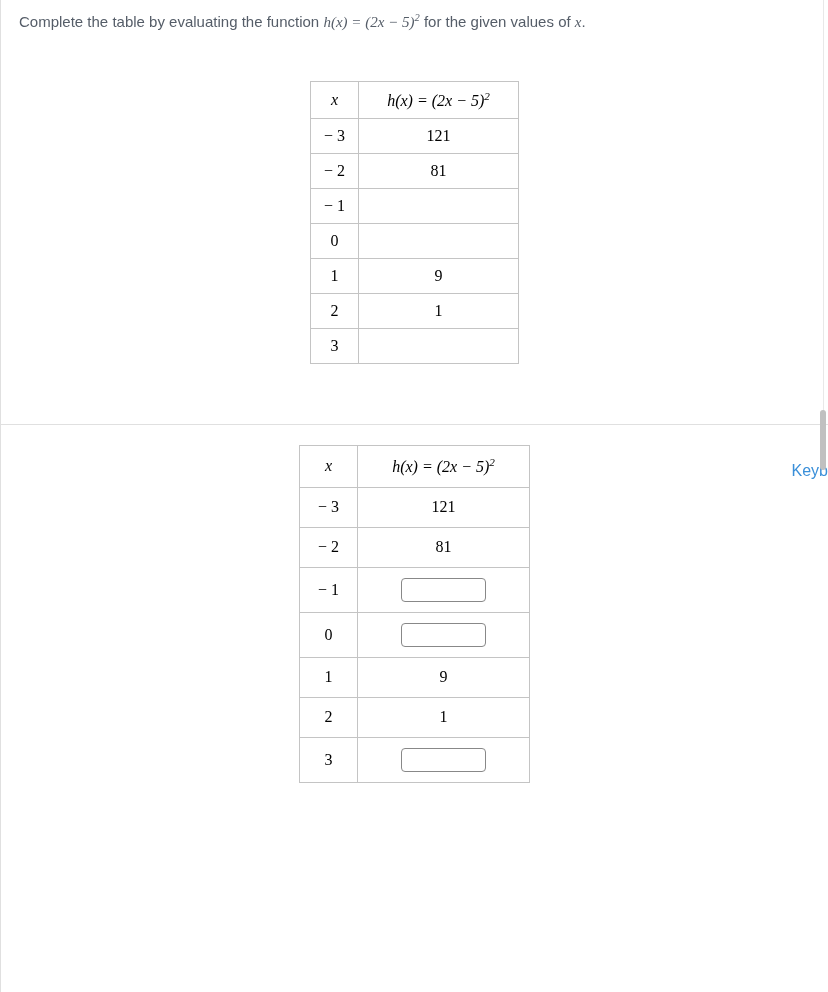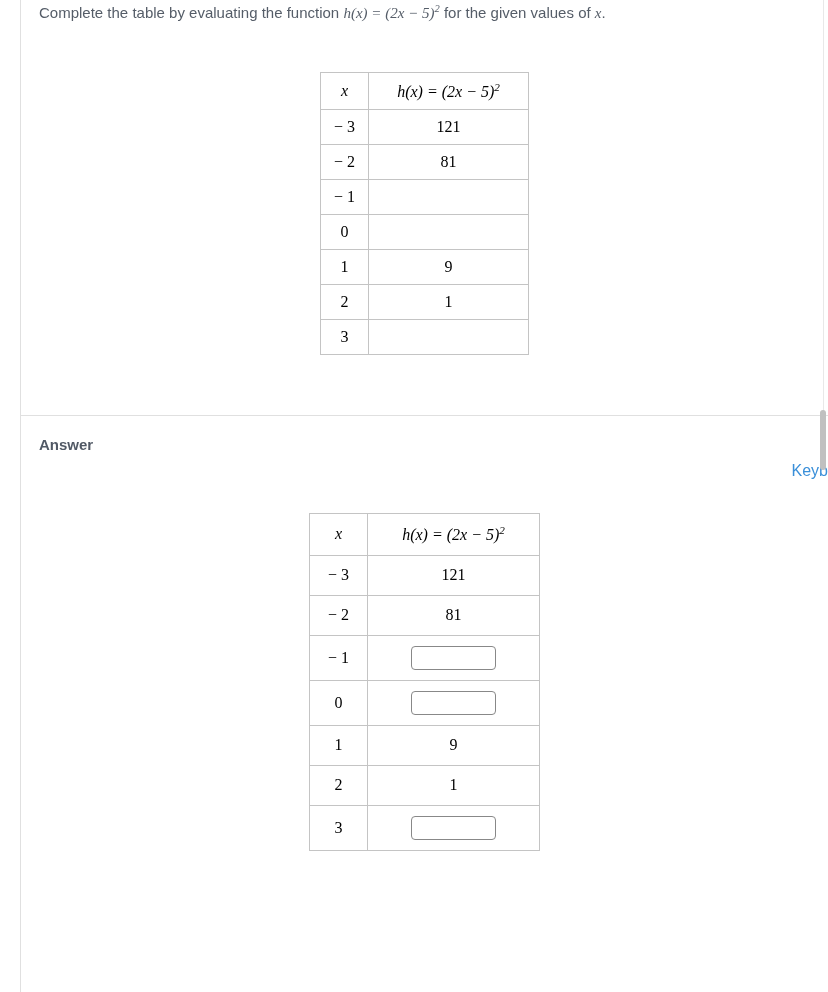"Complete the table by evaluating" .main-container { margin-left: 20px -> 0; padding-top: 3px -> 12px }
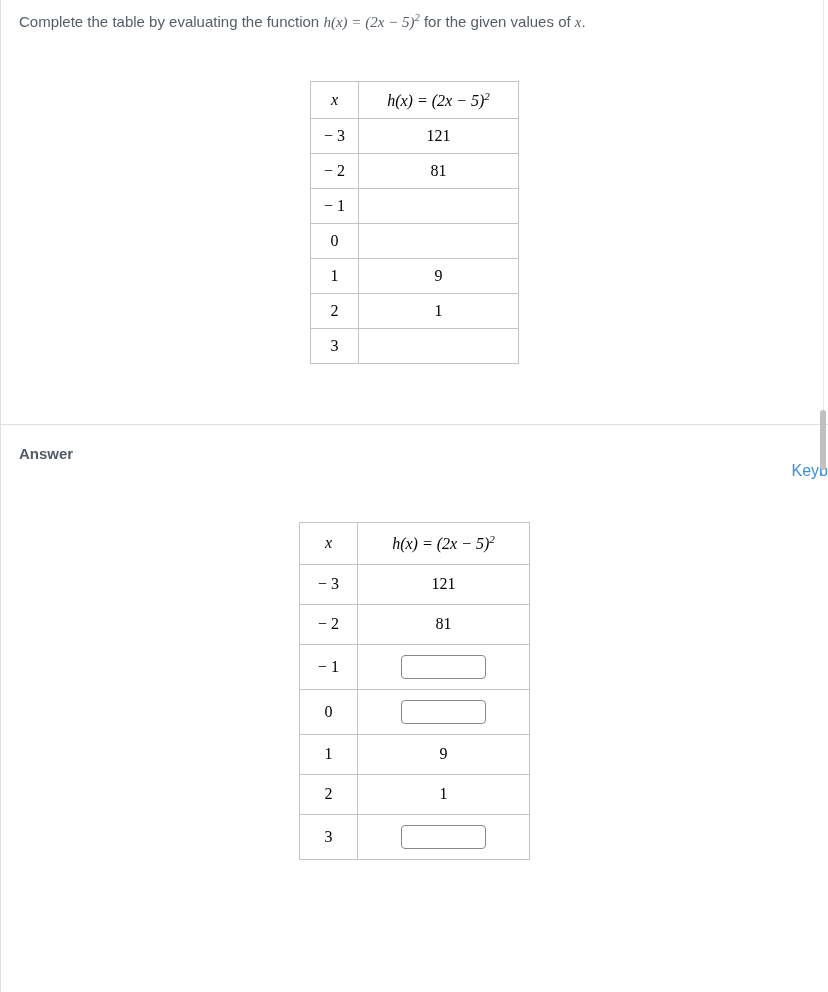"Answer" div.answer-label { html: <div>Answer</div> -> none }
